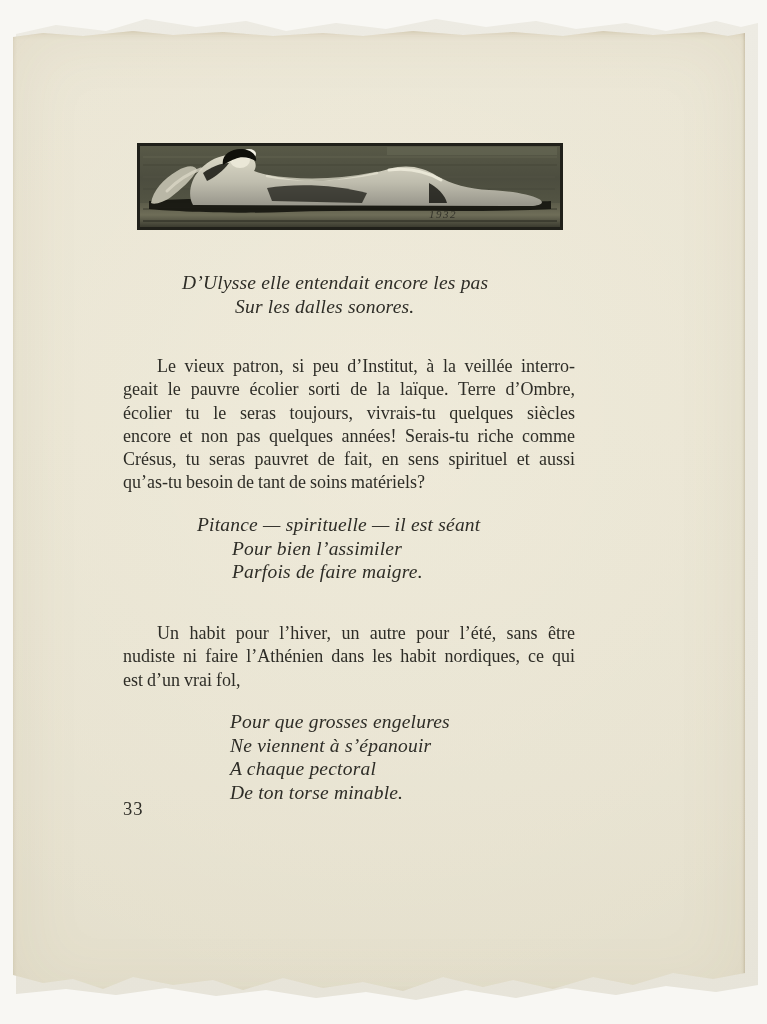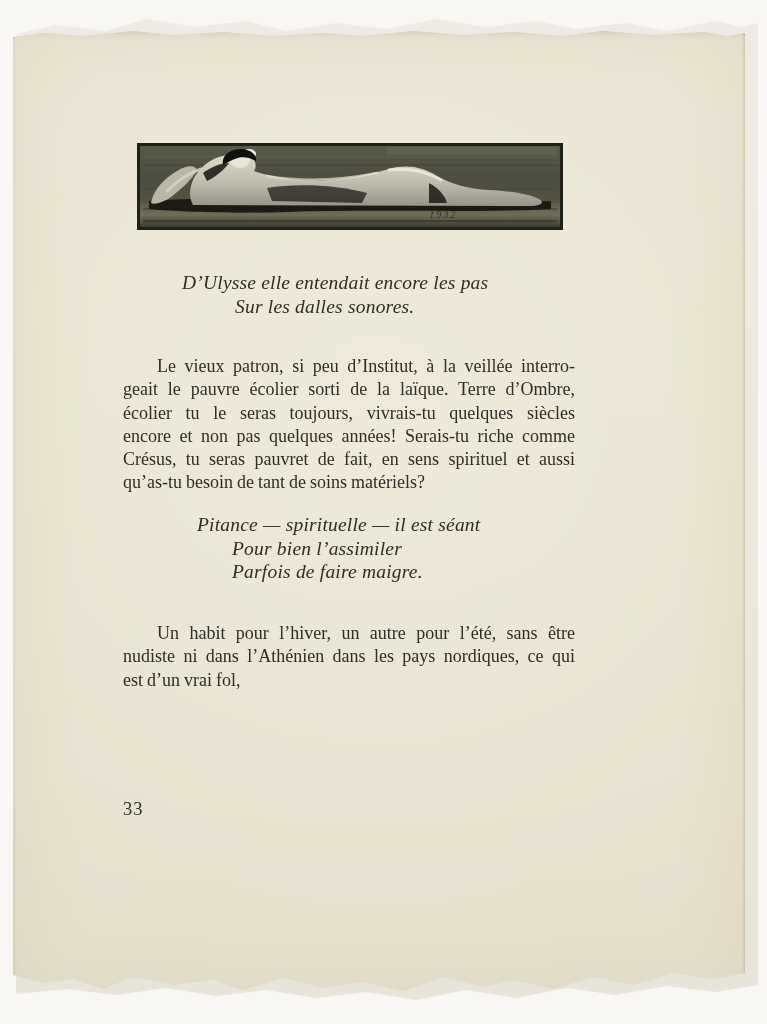"nudiste ni dans l’Athénien dans" div.pline { text: dans l’Athénien dans les pays -> faire l’Athénien dans les habit }
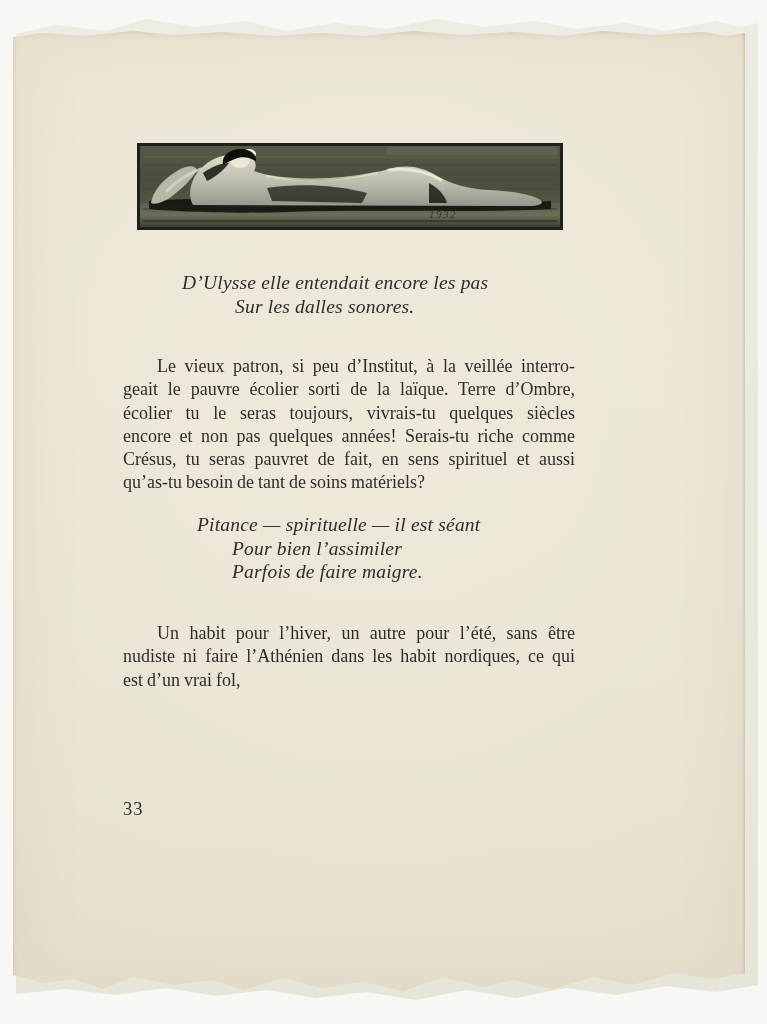"Pour que grosses engelures" div.stanza { html: none -> <div> <div>Pour que grosses engelures</div> <div>Ne viennent à s’épanouir</div> <div>A chaque pectoral</div> <div>De ton torse minable.</div> </div> }
